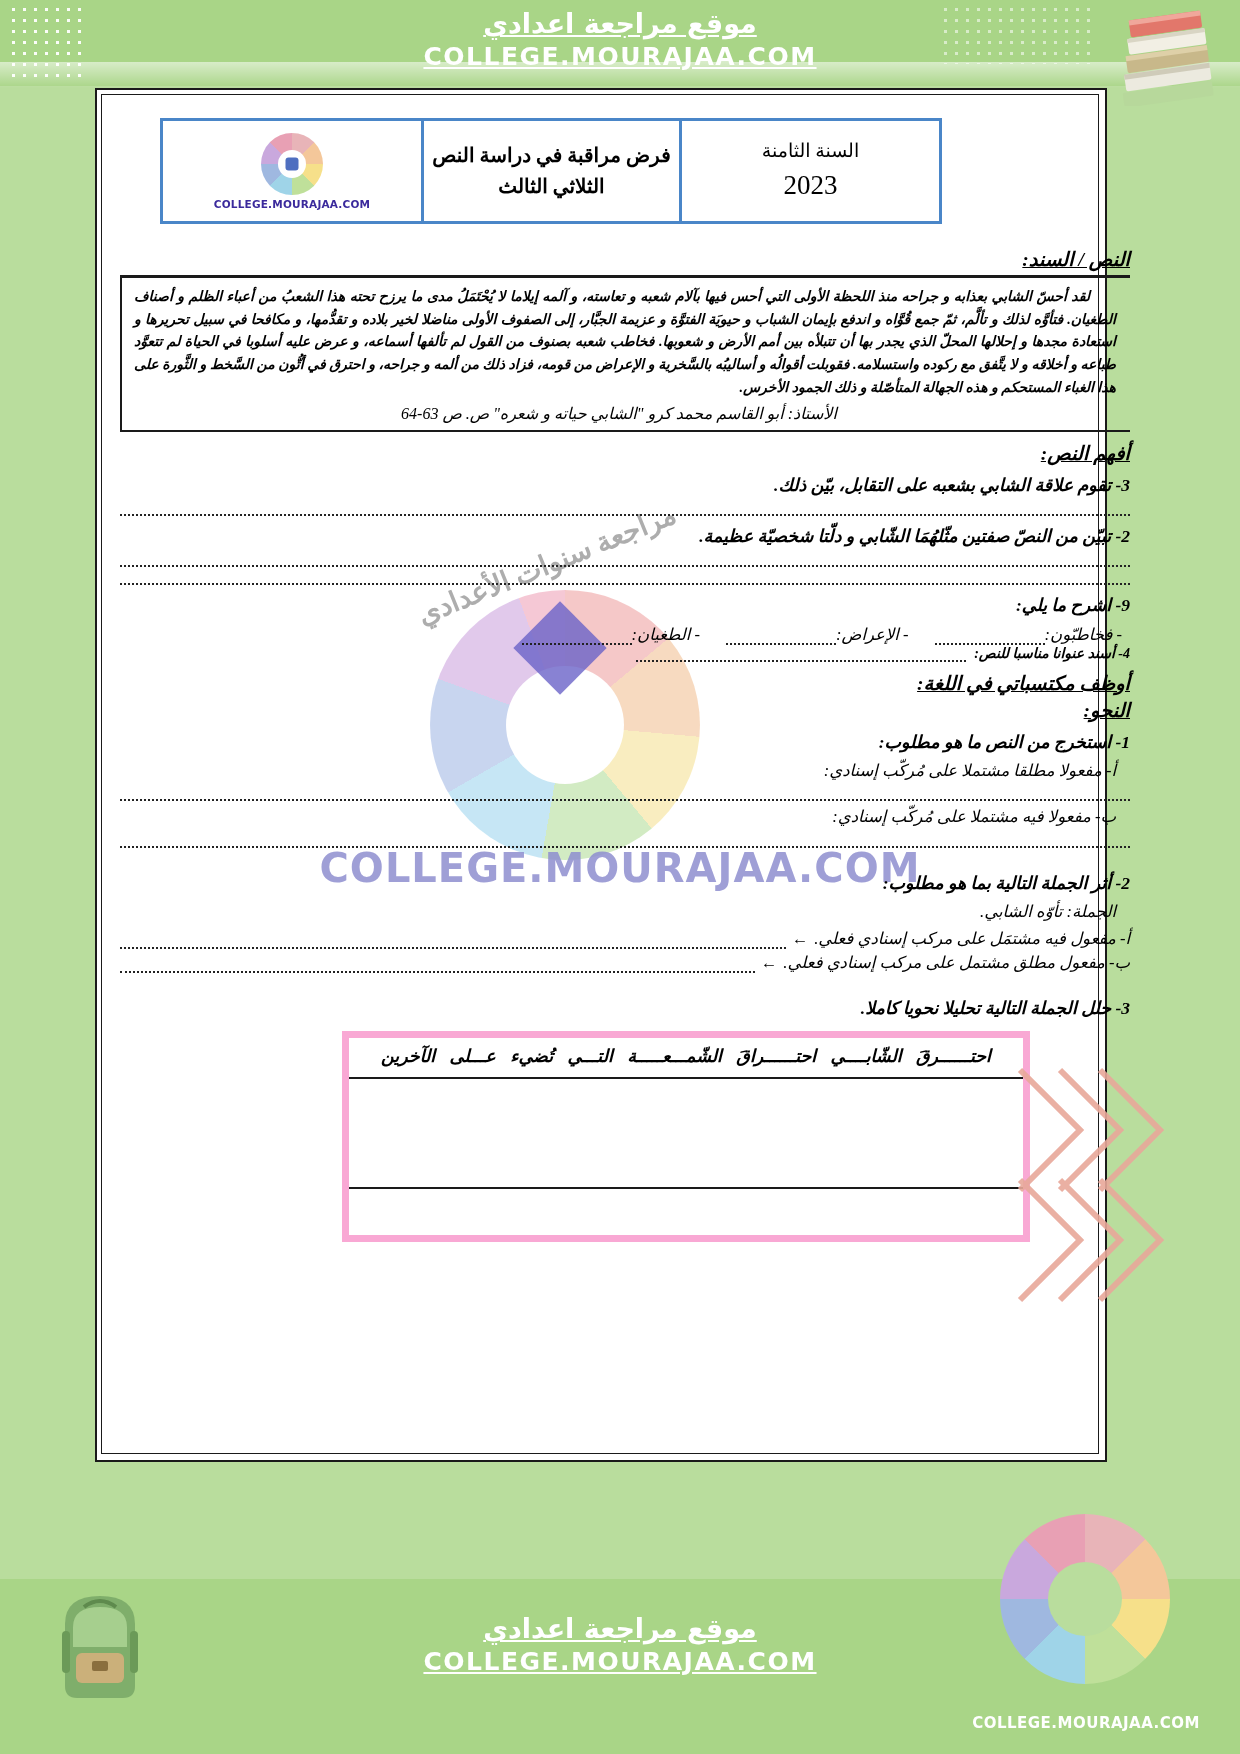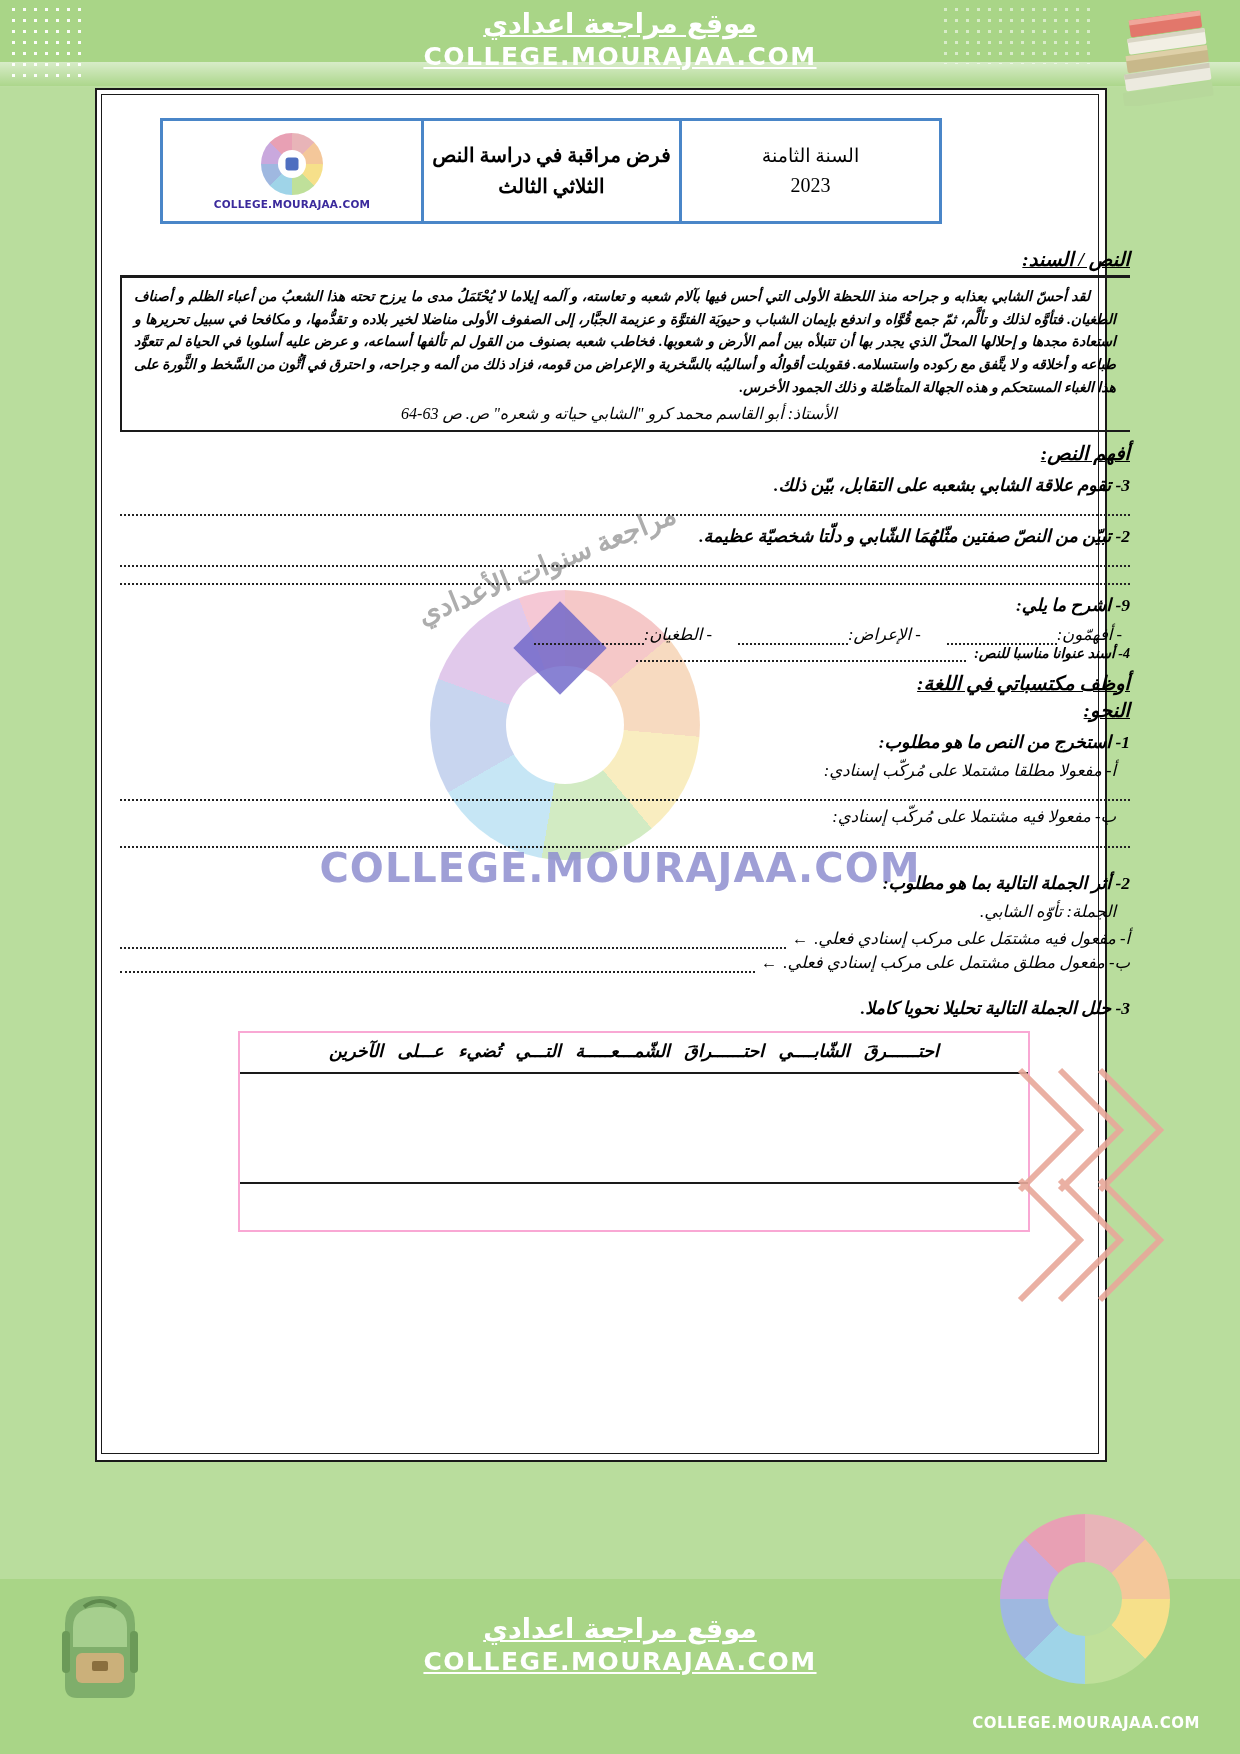"2023" .hdr-year-num { font-size: 20px -> 27px }
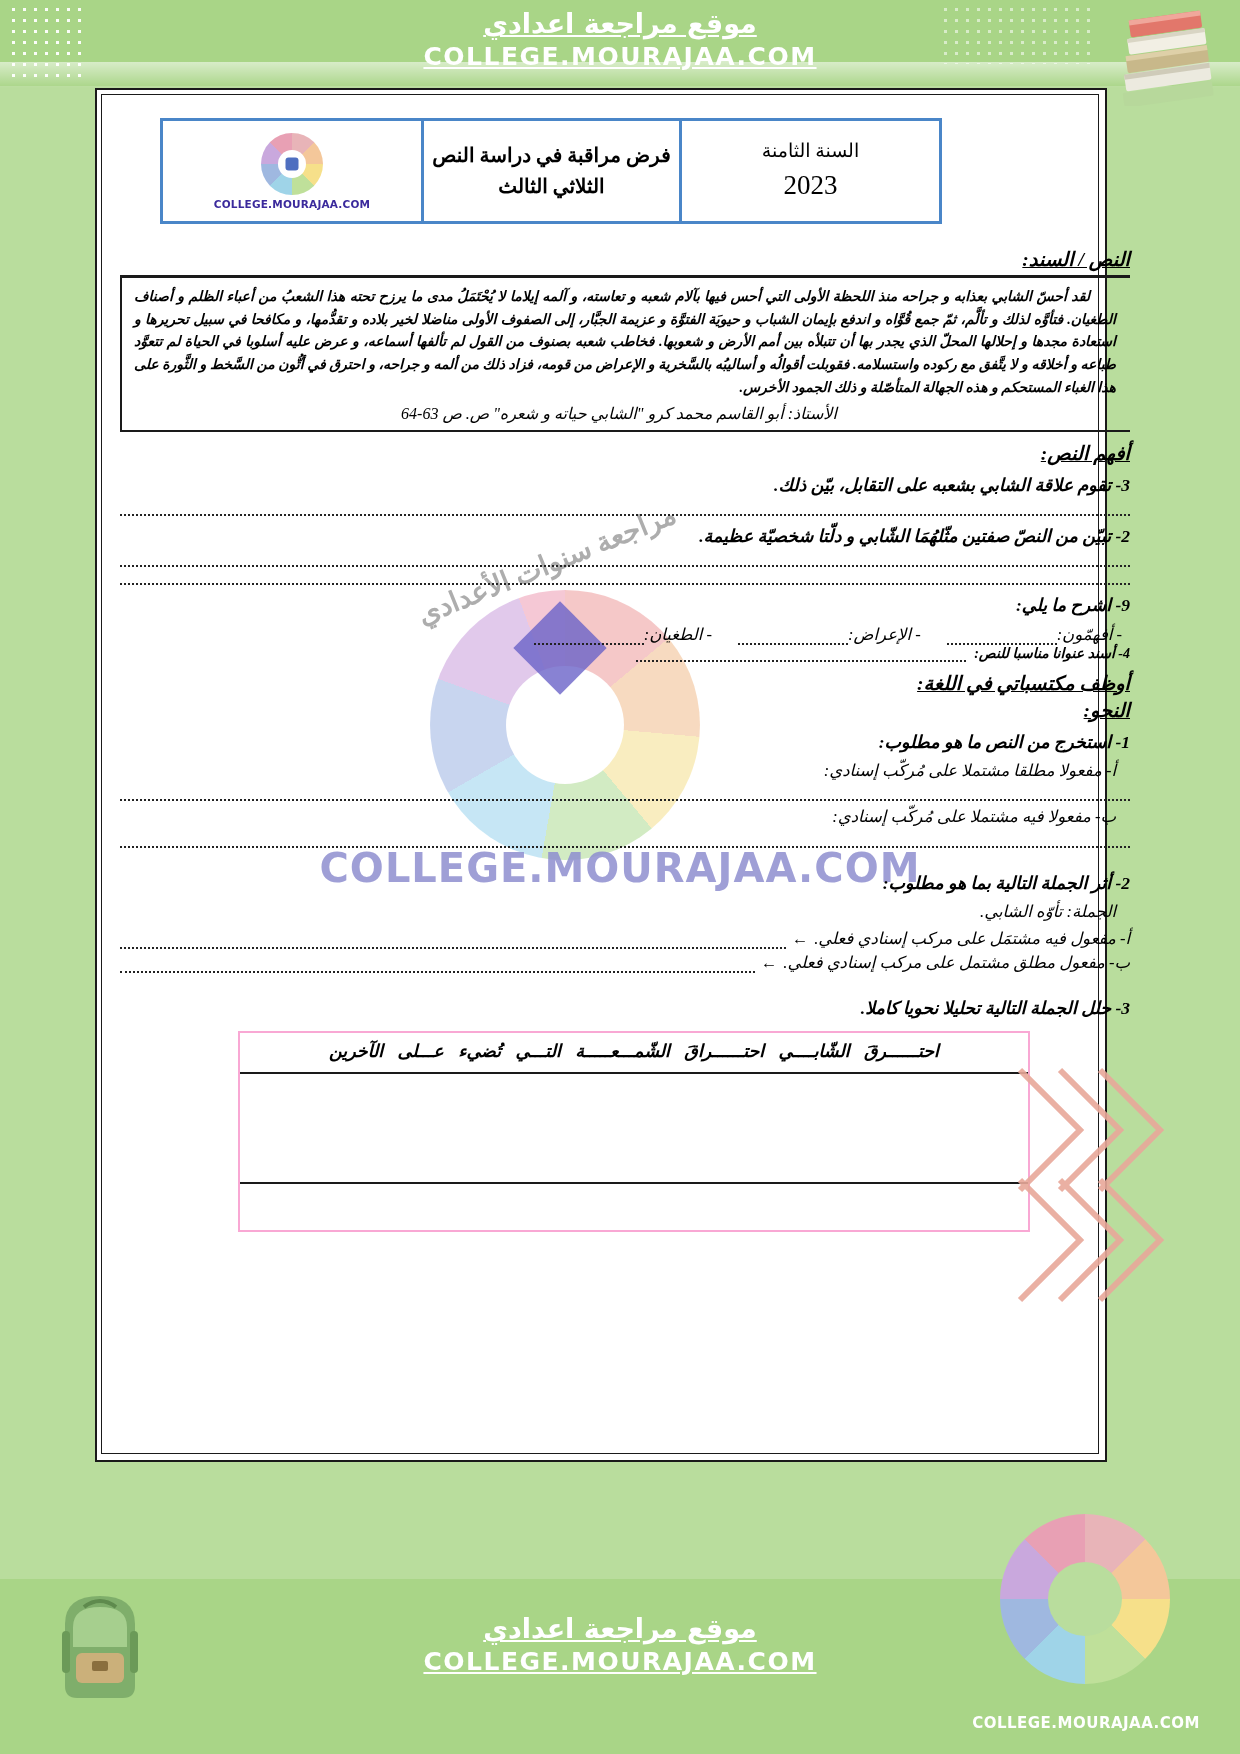"- أفهمّون:" span { text: أفهمّون -> فخاطبّون }
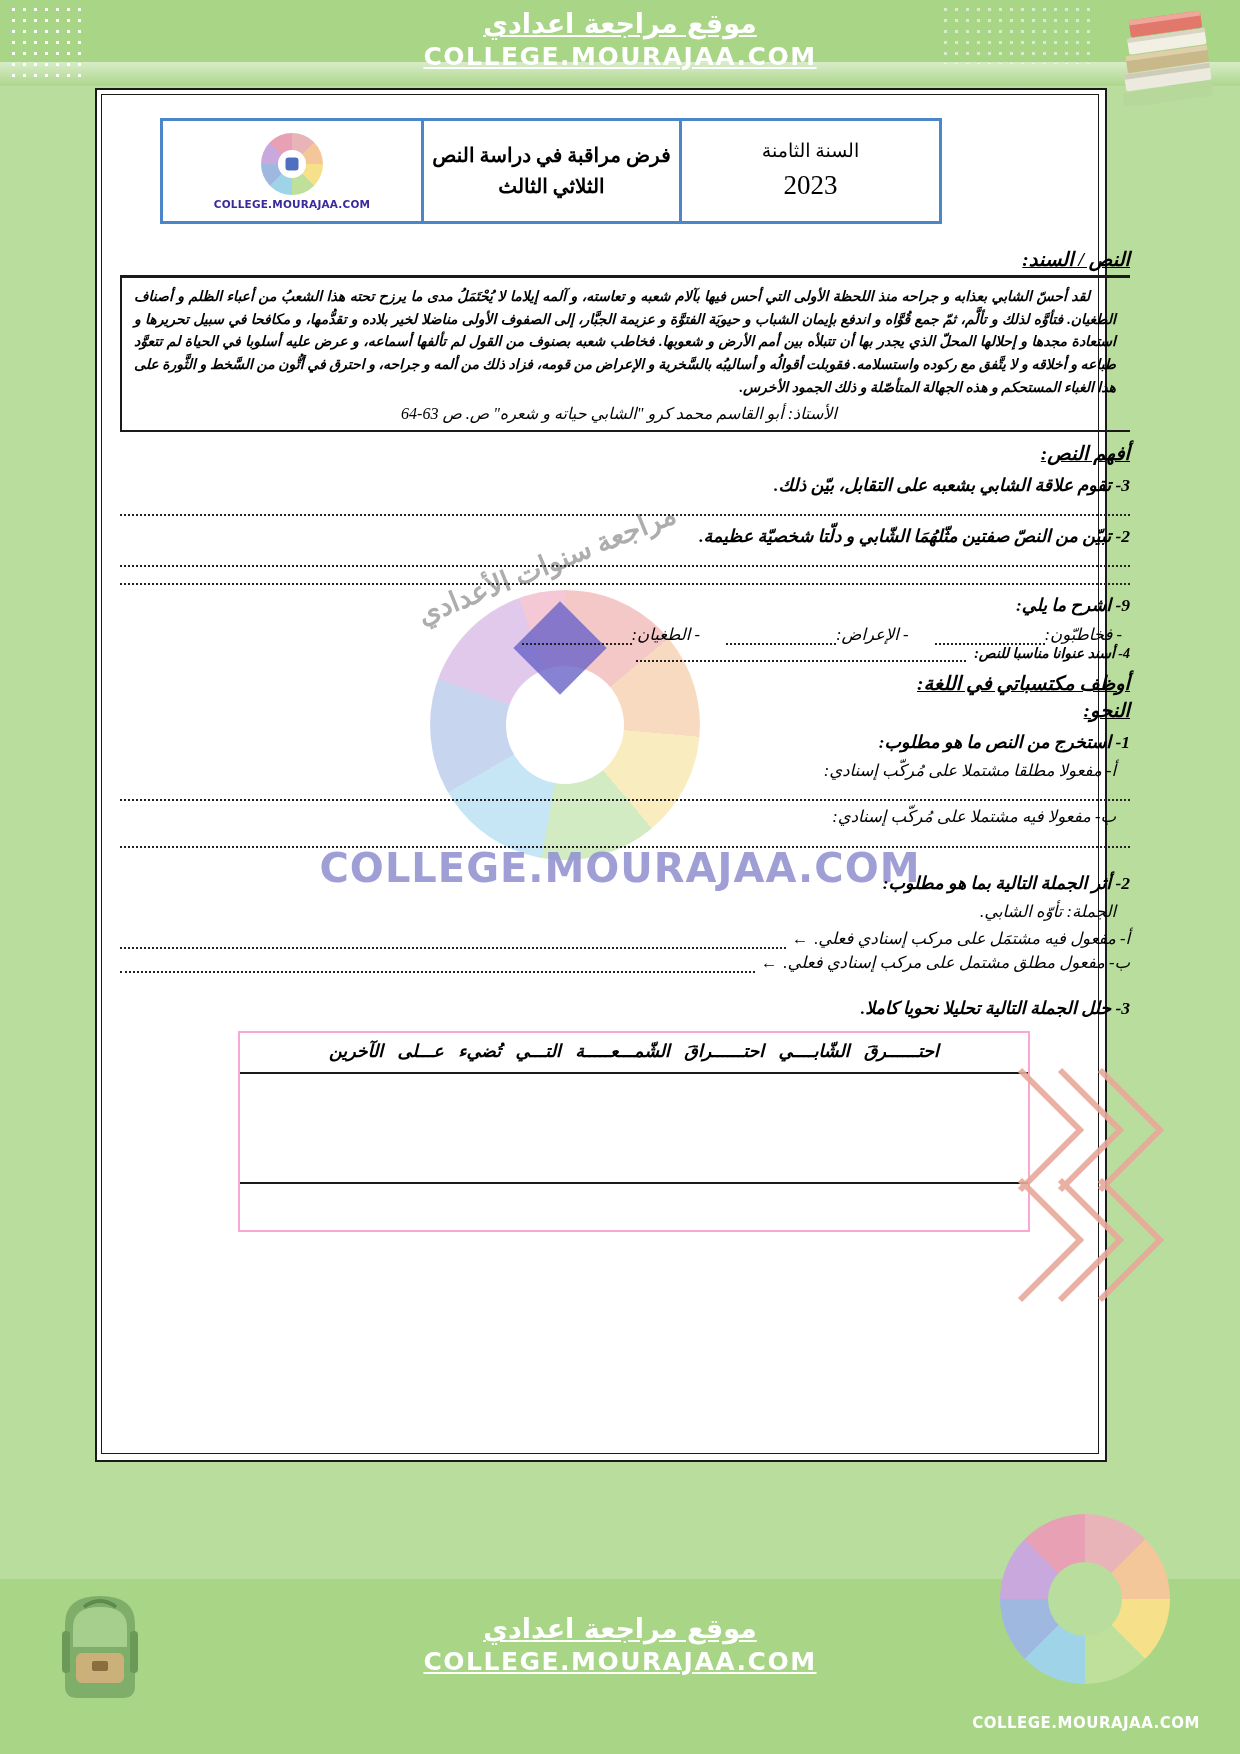"احتــــــرقَ الشّابــــي احتــــــراقَ" .analysis-box { border: 2px solid #f9a8d4 -> 7px solid #f9a8d4; width: 792px -> 688px }
